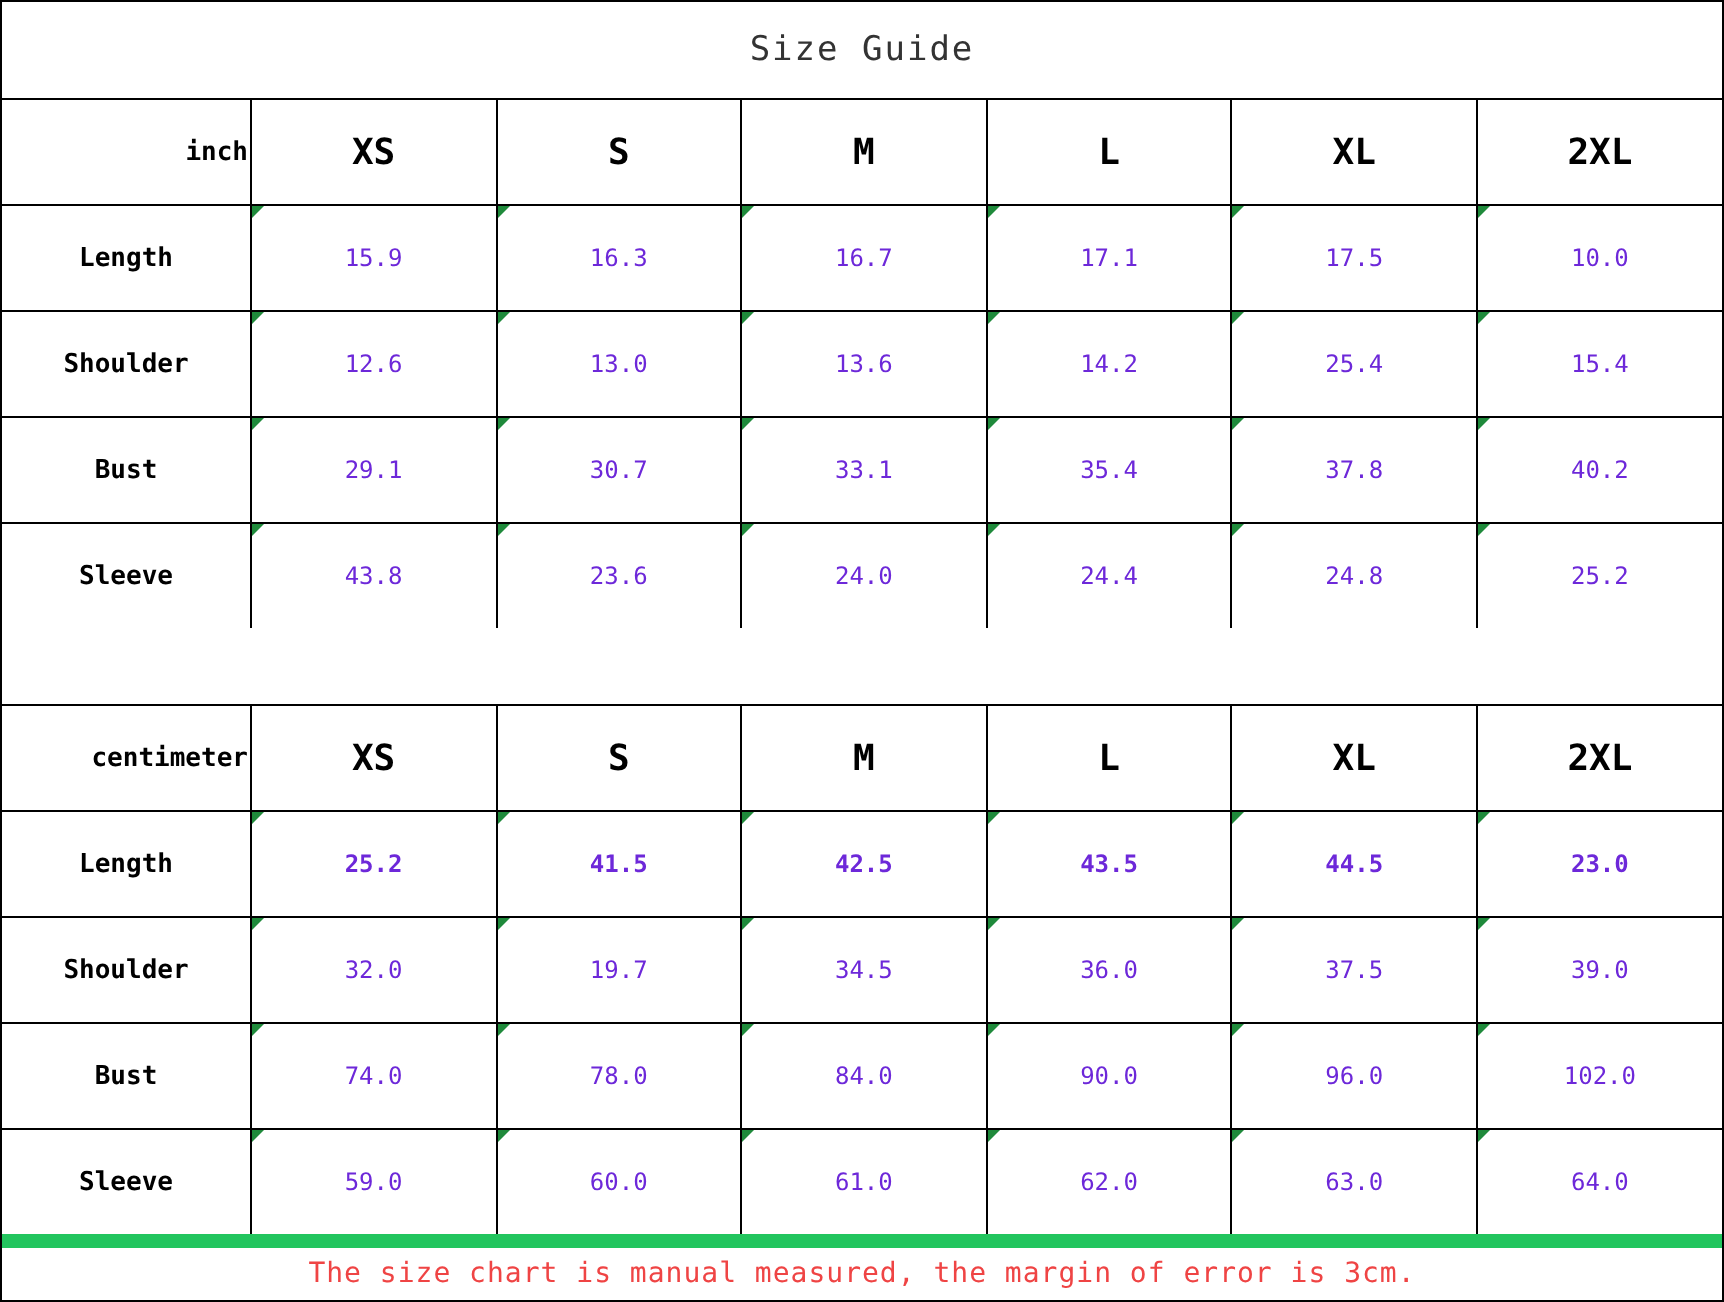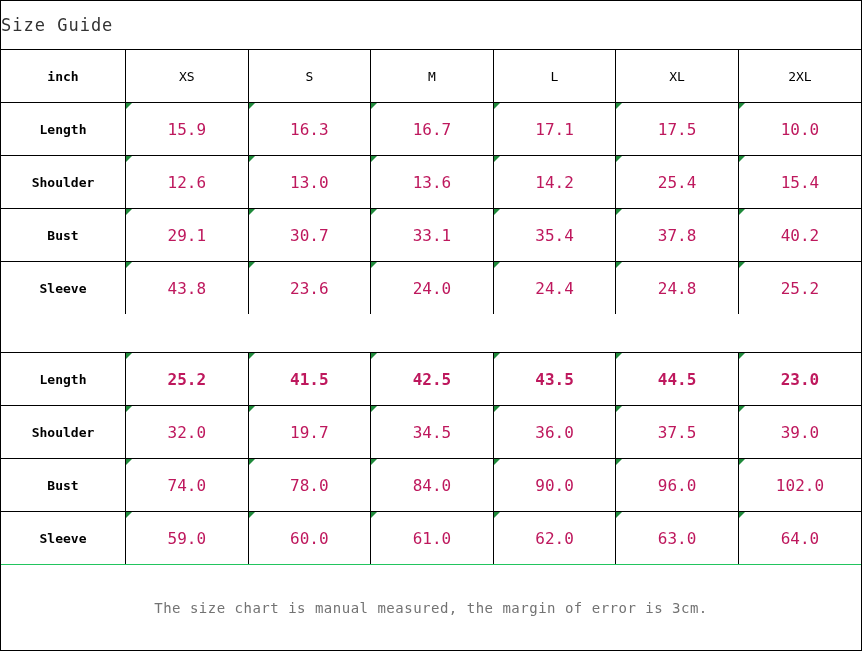"Size Guide" .title { text-align: left -> center }
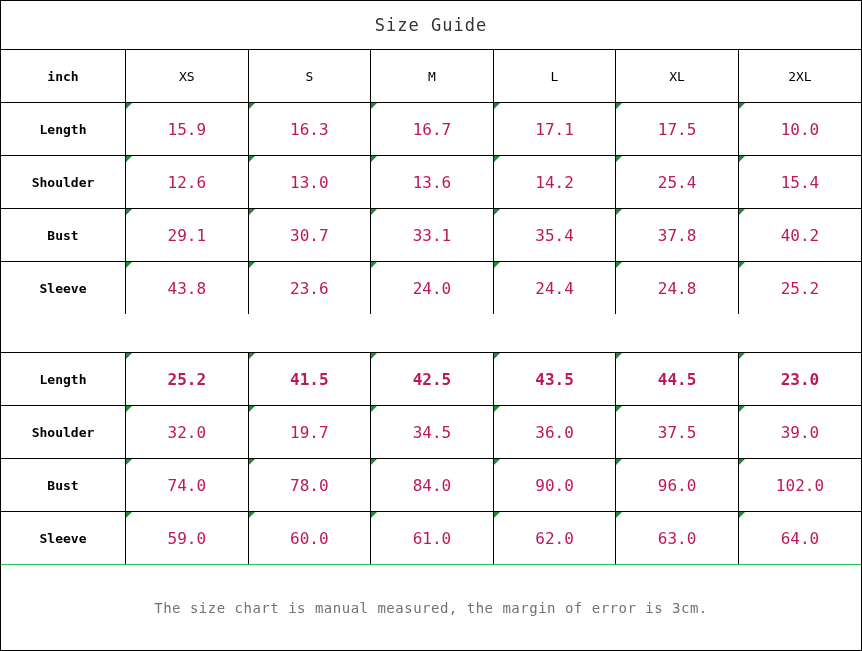"inch" .hdr-label { text-align: none -> right }
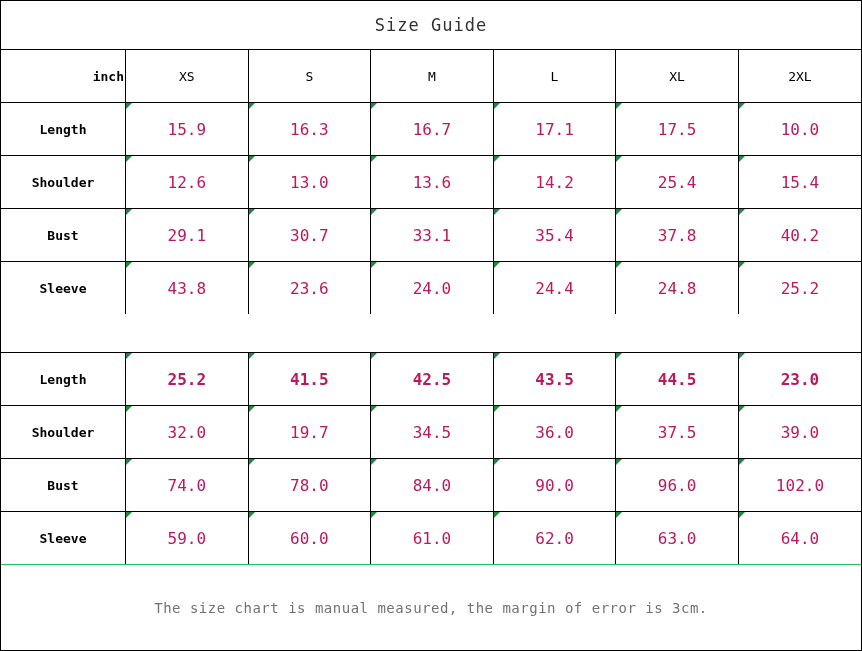"XS" .hdr-size { font-size: 13px -> 18px; font-weight: normal -> bold }
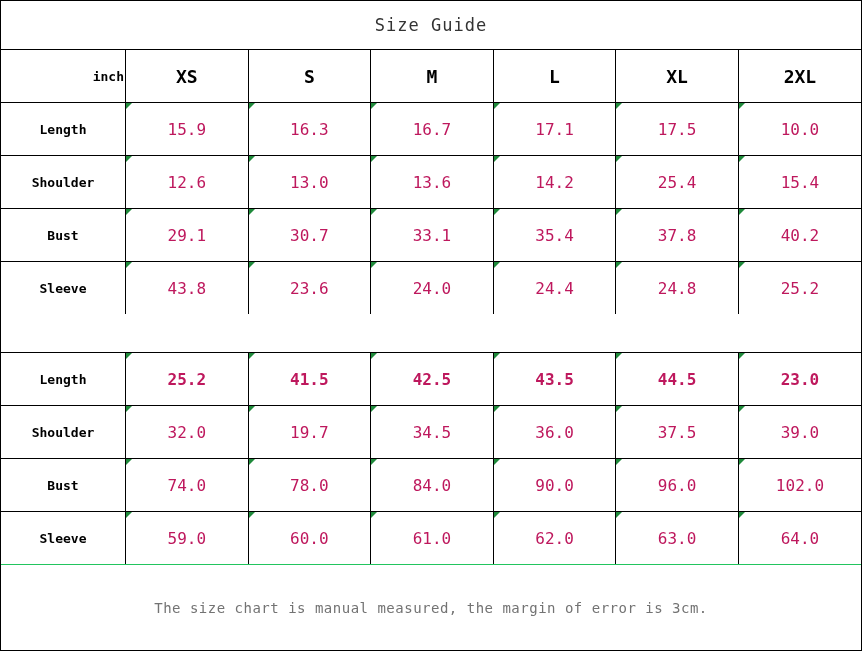"15.9" .val { color: #be185d -> #6d28d9; font-size: 16px -> 12px }
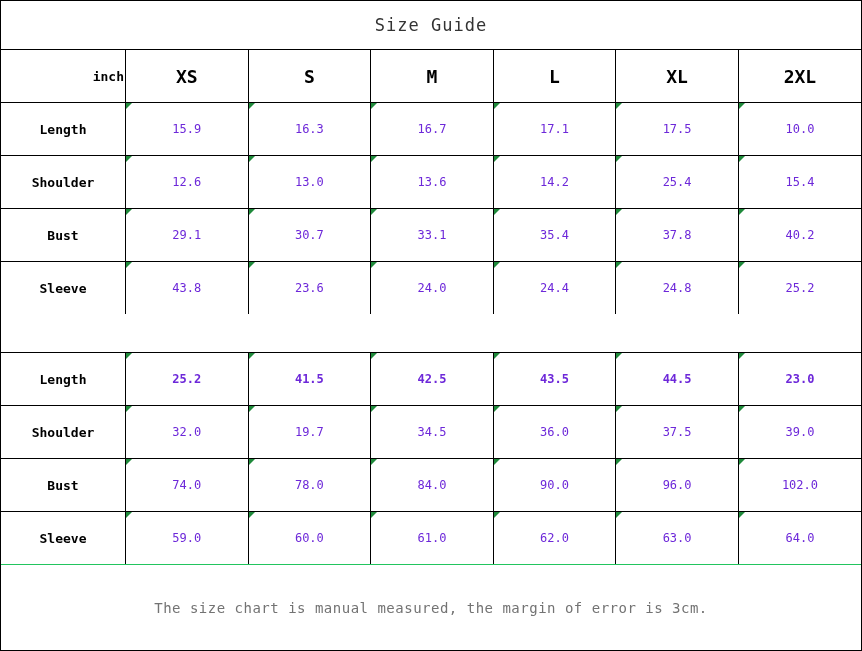"centimeter" tr { html: none -> <tr> <td>centimeter</td> <td>XS</td> <td>S</td> <td>M</td> <td>L</td> <td>XL</td> <td>2XL</td> </tr> }
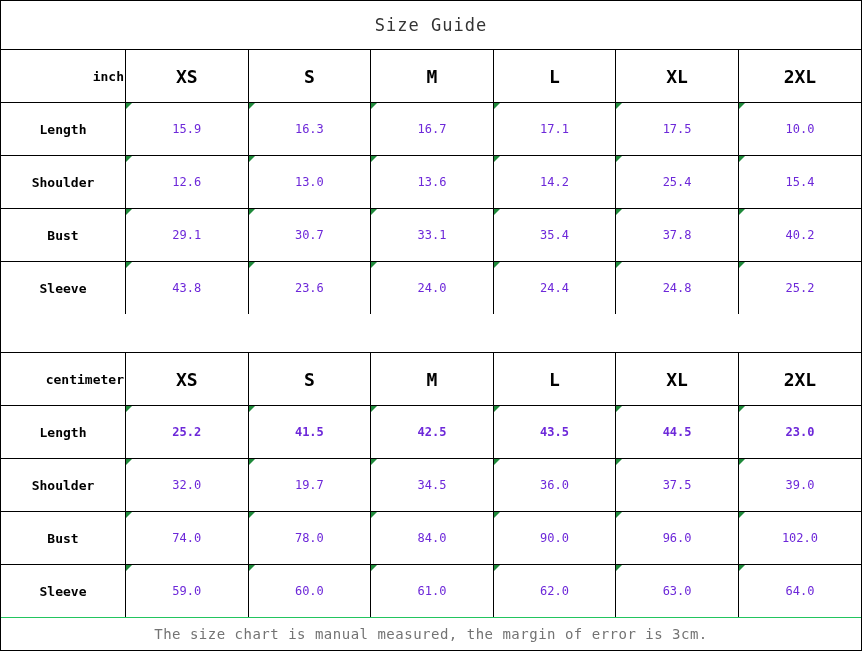"The size chart is manual" .footer { border-top: 1px solid #22c55e -> 7px solid #22c55e; color: #737373 -> #ef4444 }
